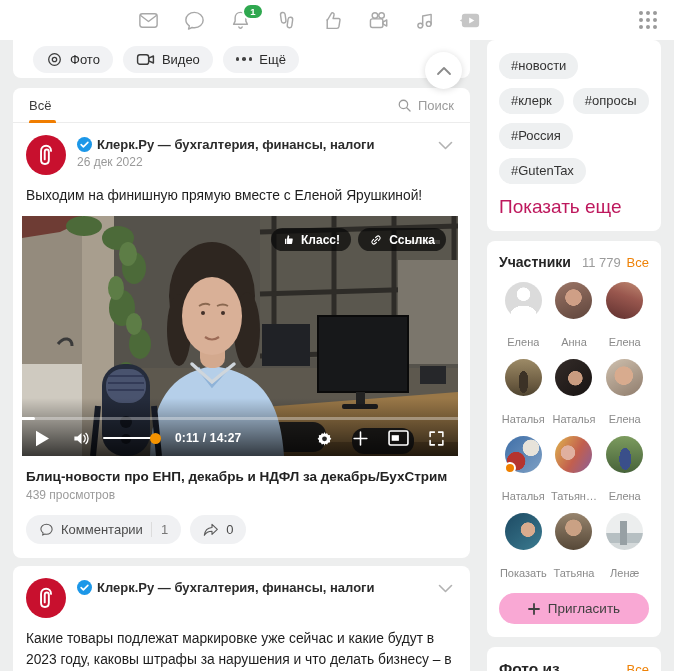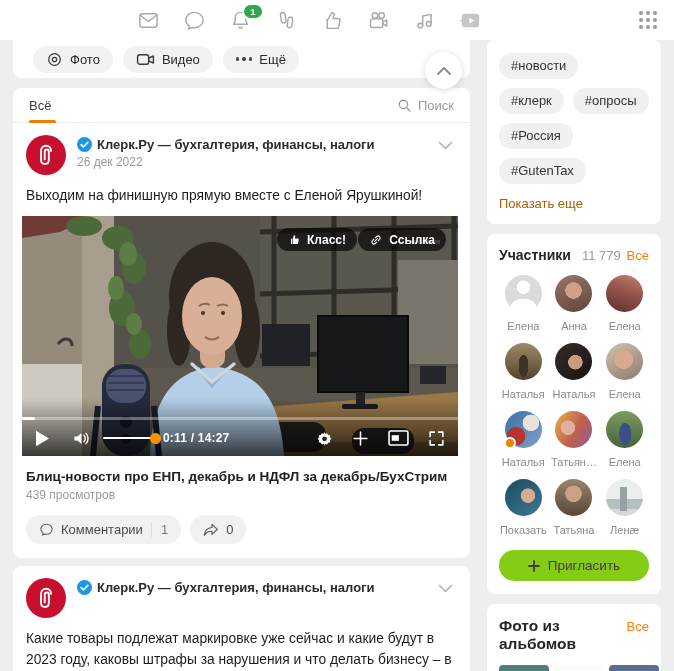"Показать еще" .side-more { color: #a16207 -> #be185d; font-size: 13px -> 19px }
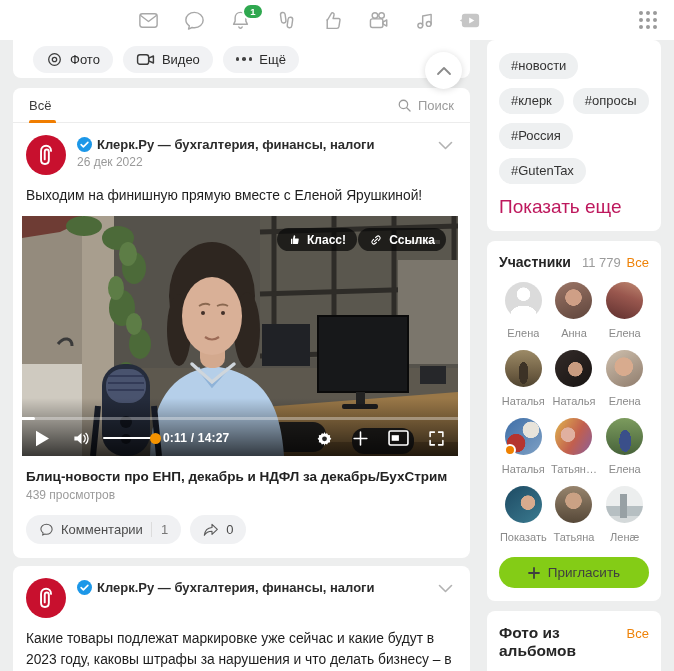"Класс!" .vbtn.like { right: 101px -> 107px }
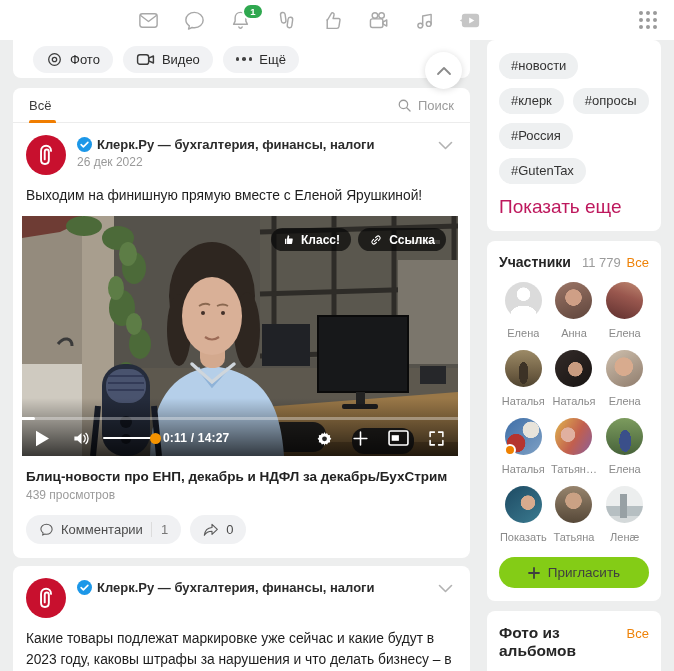"Елена" .m-name { margin-top: 8px -> 17px }
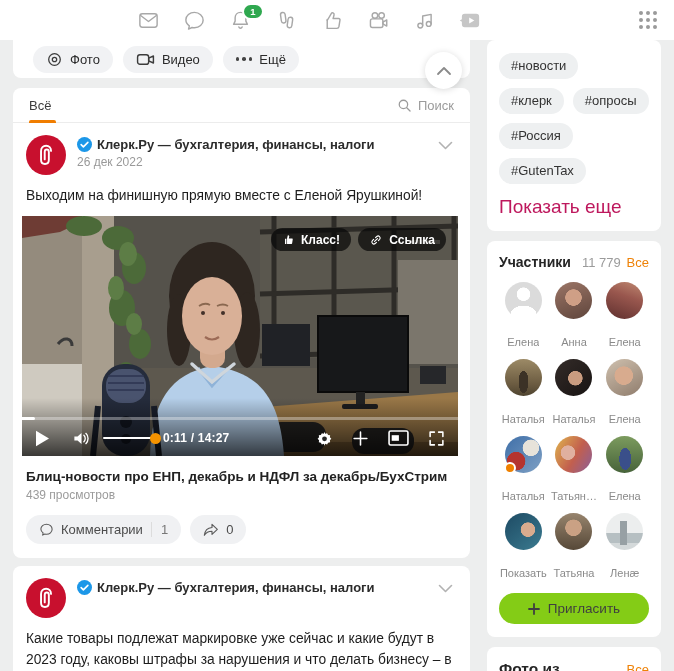"0:11 / 14:27" .vtime { margin-left: 4px -> 16px }
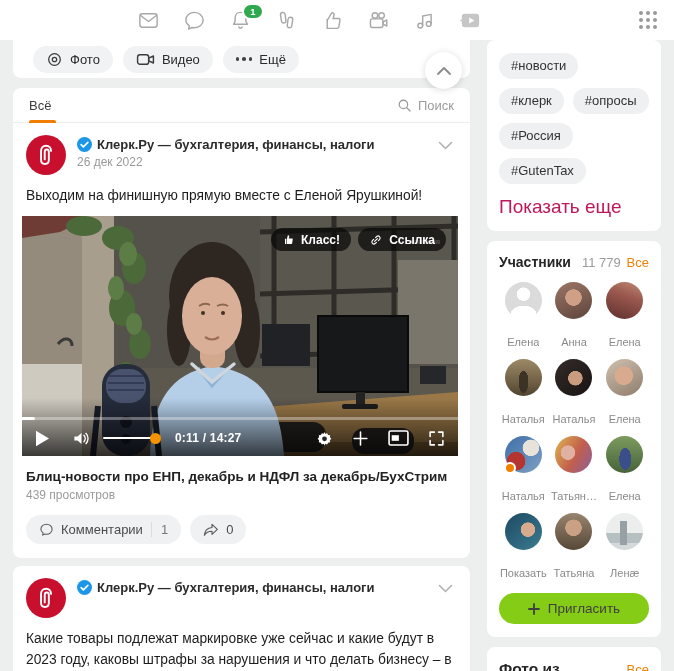"Пригласить" .invite { background: #84cc16 -> #f9a8d4 }
